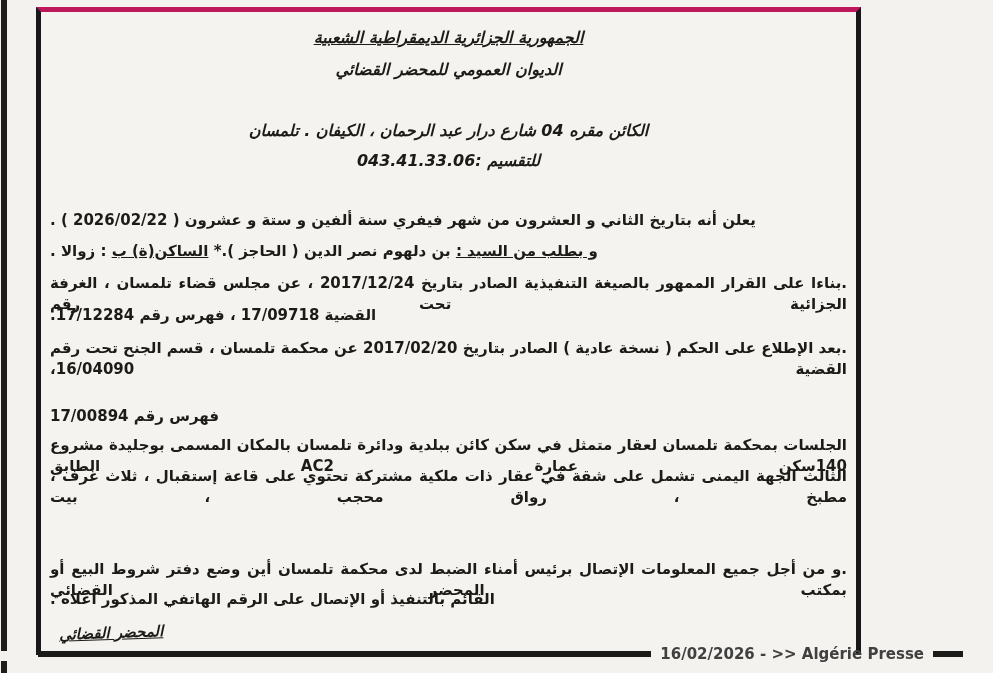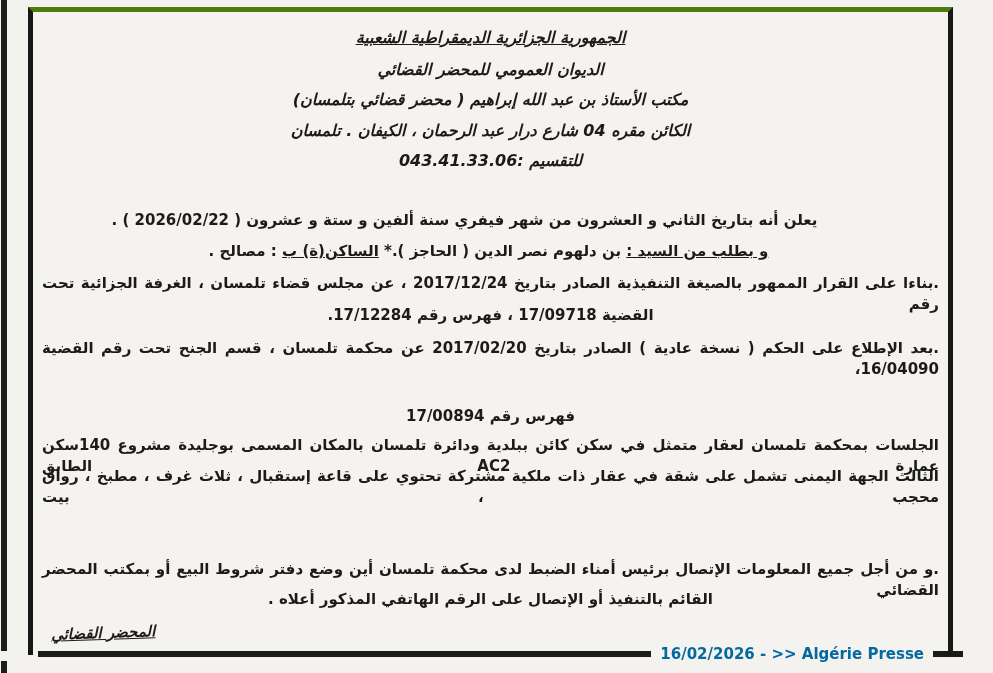"الجمهورية الجزائرية الديمقراطية الشعبية" .frame { border-top: 5px solid #4d7c0f -> 5px solid #be185d; left: 28px -> 36px; width: 925px -> 825px }
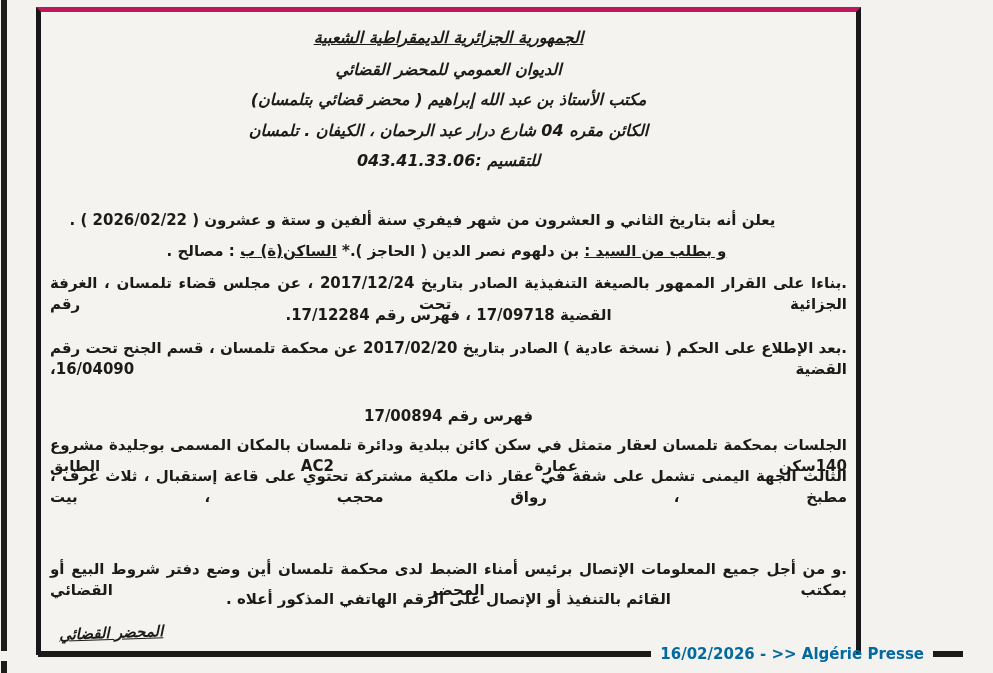"مكتب الأستاذ بن عبد الله" div.hline { html: <div>مكتب الأستاذ بن عبد الله إبراهيم ( محضر قضائي بتلمسان)</div> -> none }
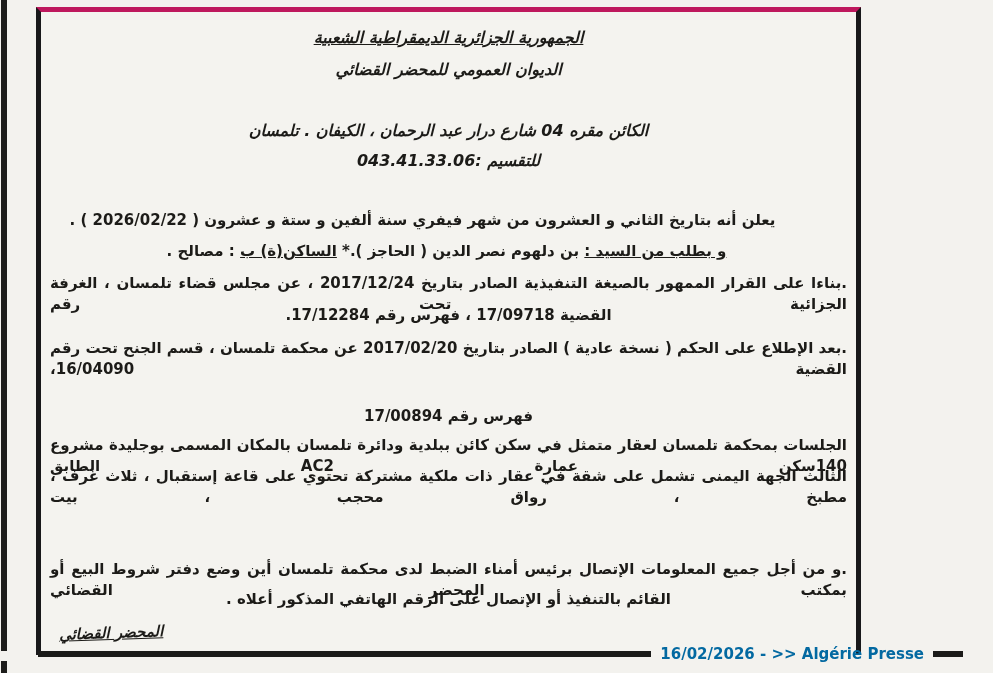"يعلن أنه بتاريخ الثاني و" .bline { text-align: center -> left }
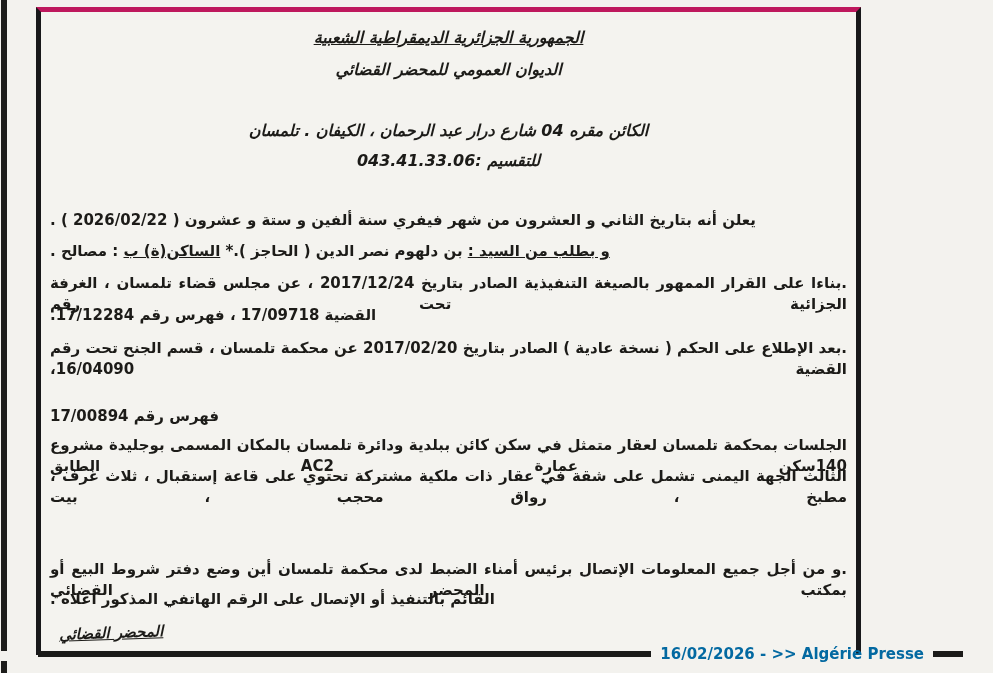": مصالح ." span { text: مصالح -> زوالا }
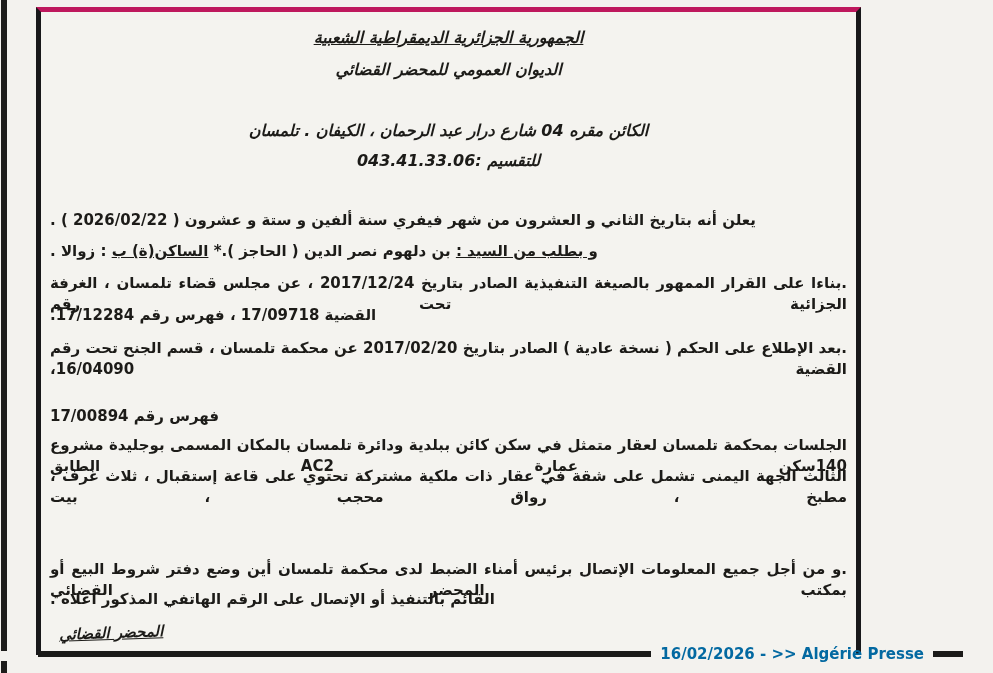"16/02/2026 - >> Algérie Presse" .credit { color: #0369a1 -> #404040 }
